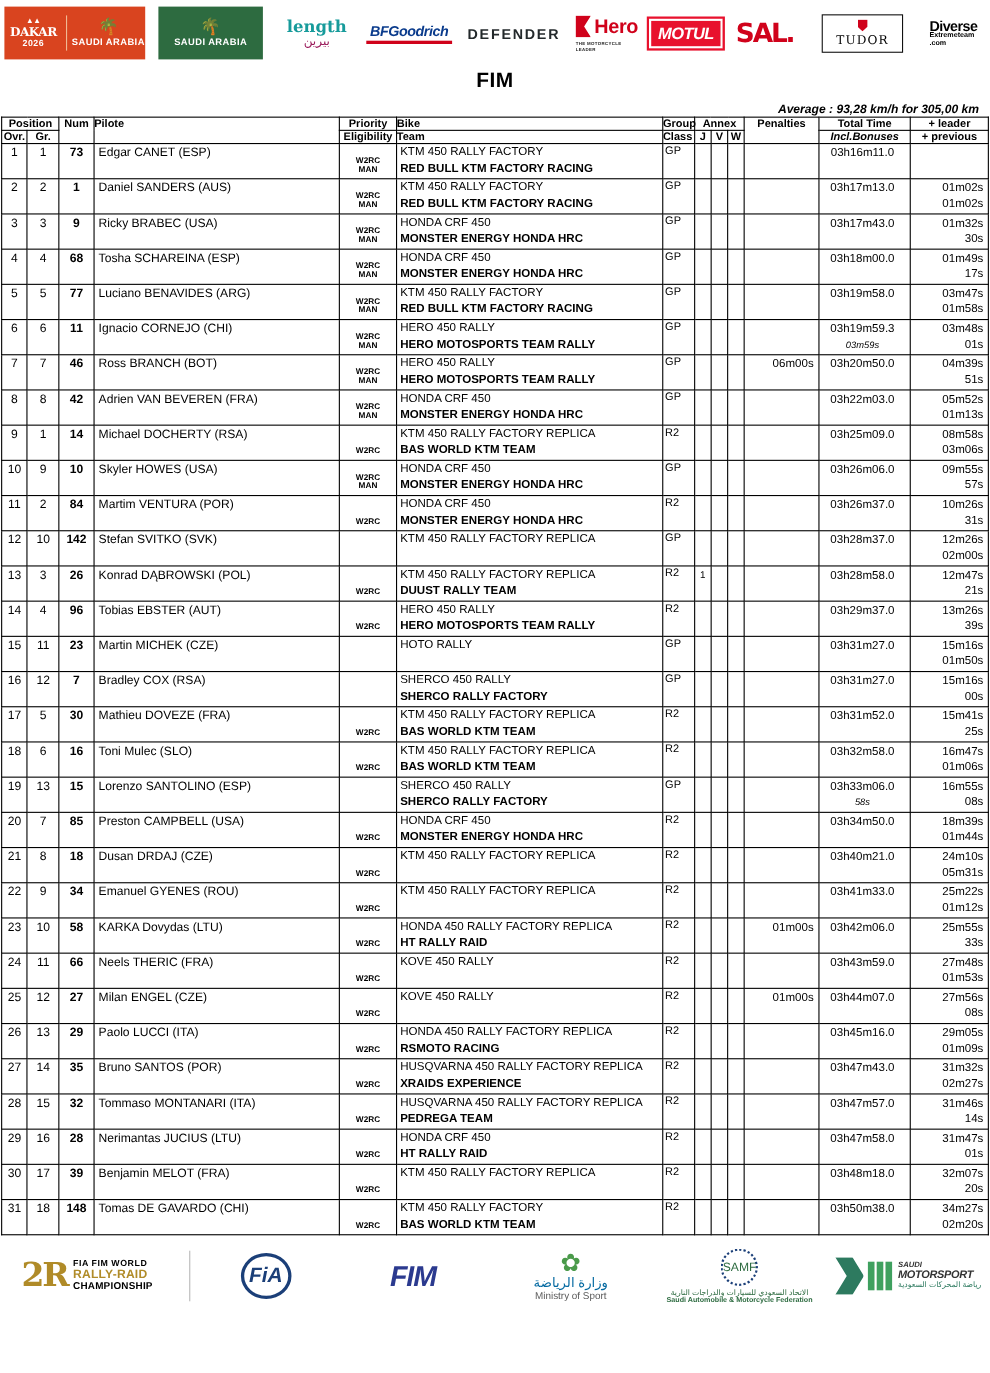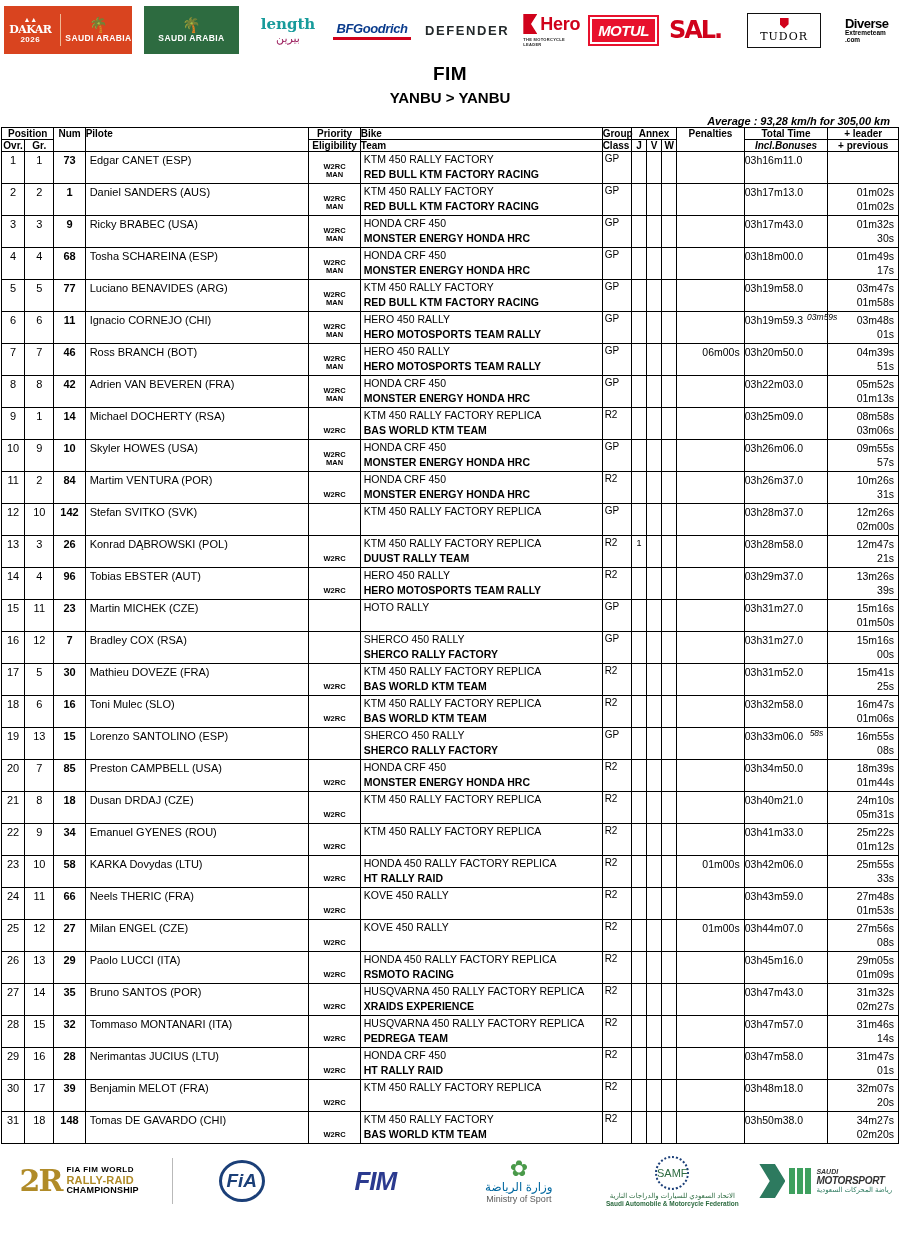"YANBU > YANBU" div.t-route { html: <div>YANBU &gt; YANBU</div> -> none }
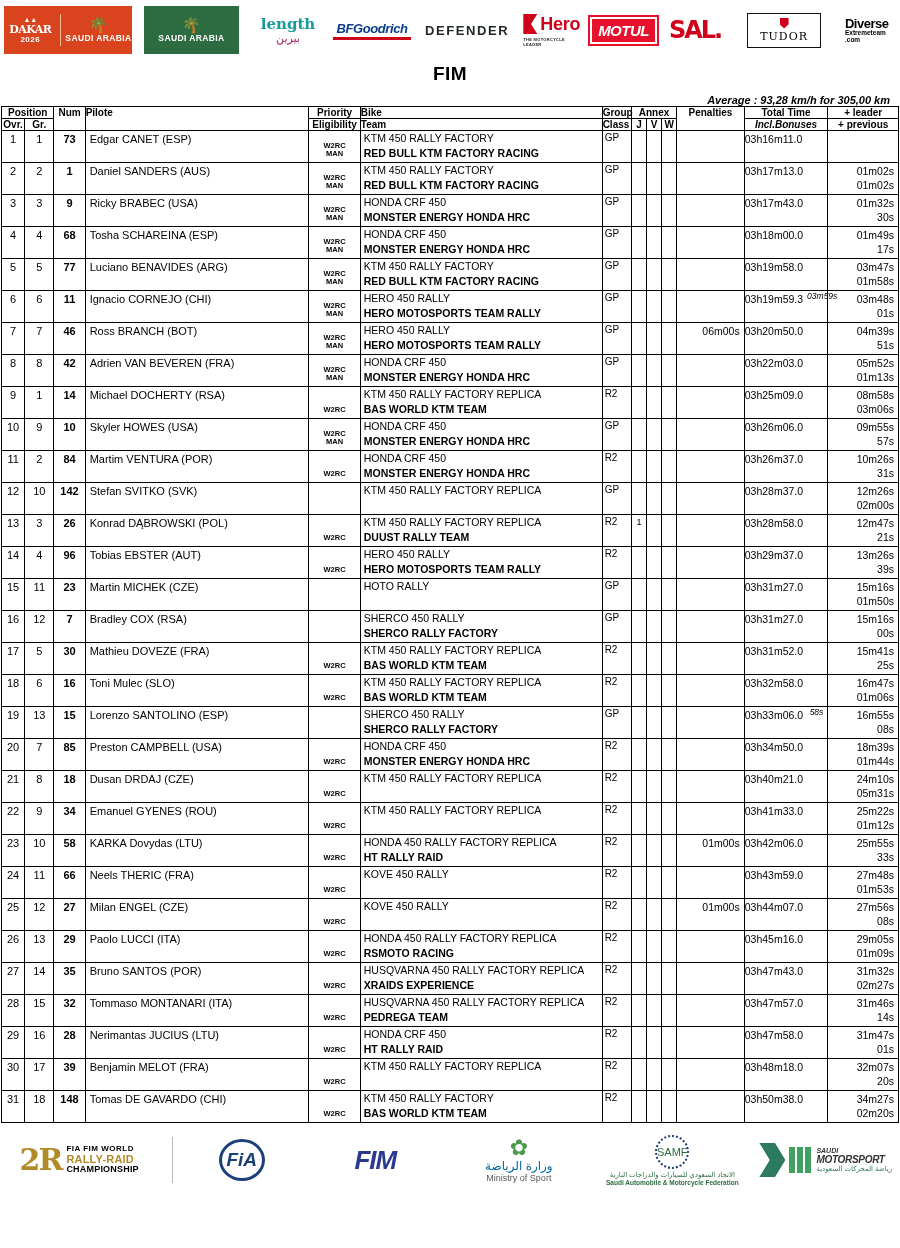"03h16m11.0" .tot { flex-direction: none -> column }
